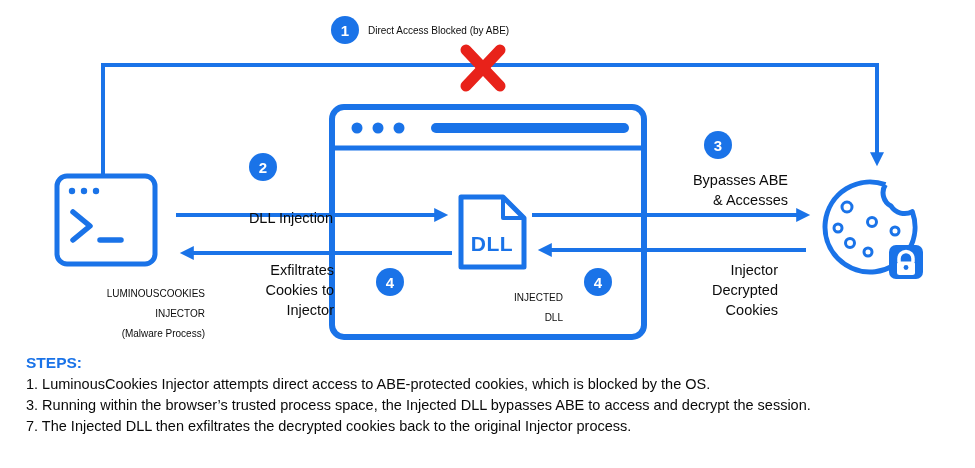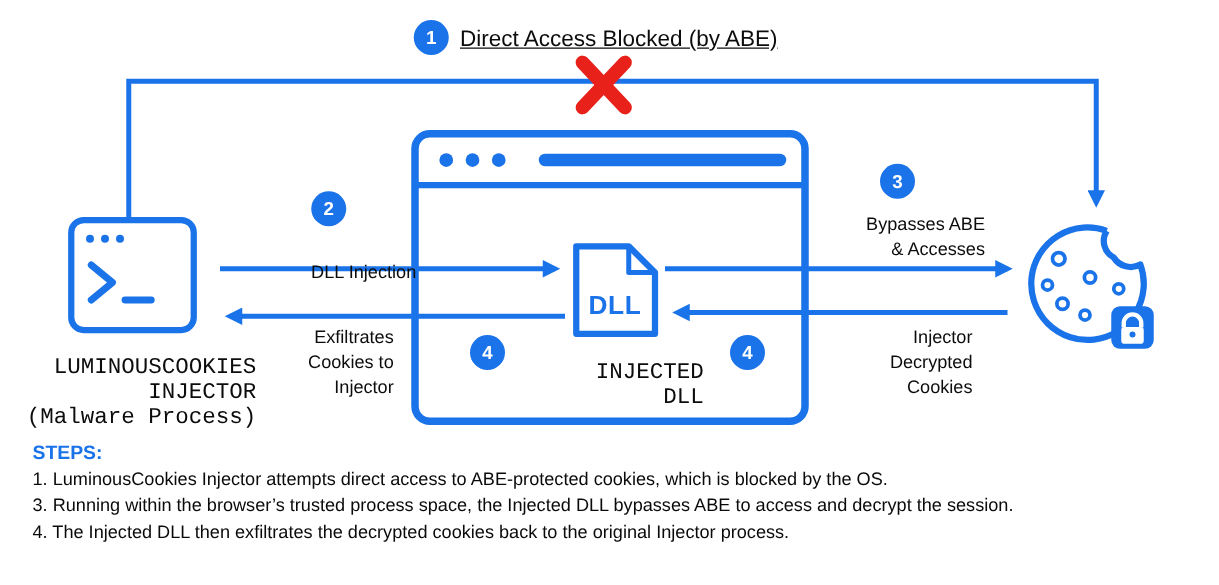"Direct Access Blocked (by ABE)" .lbl.single { font-size: 18px -> 10px; text-decoration: underline -> none }
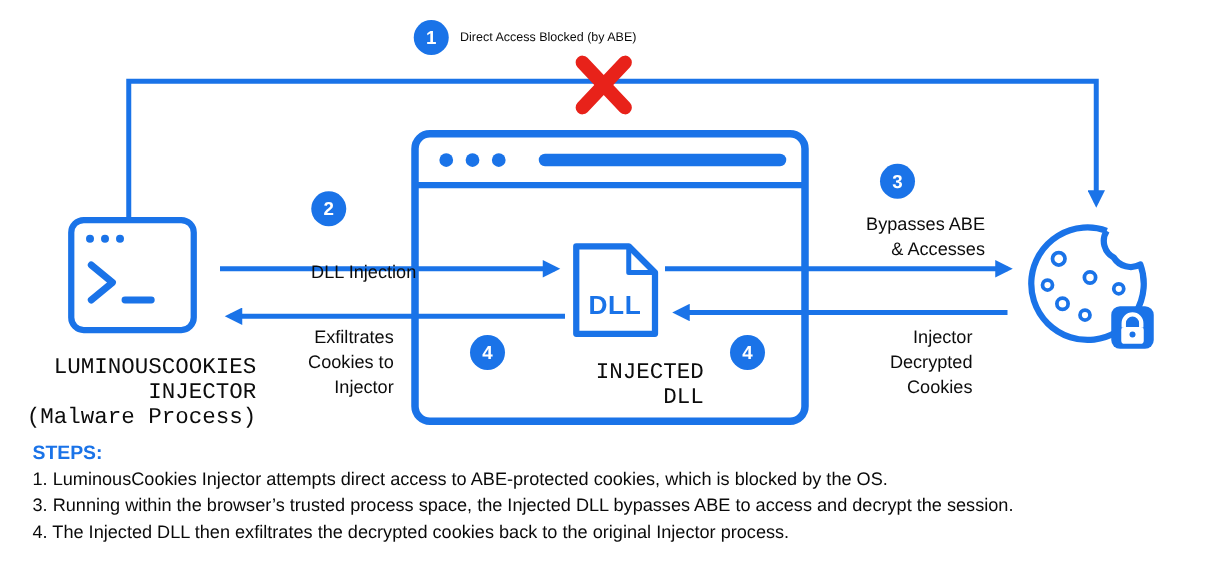"Exfiltrates" div.lbl { left: 195px -> 214px }
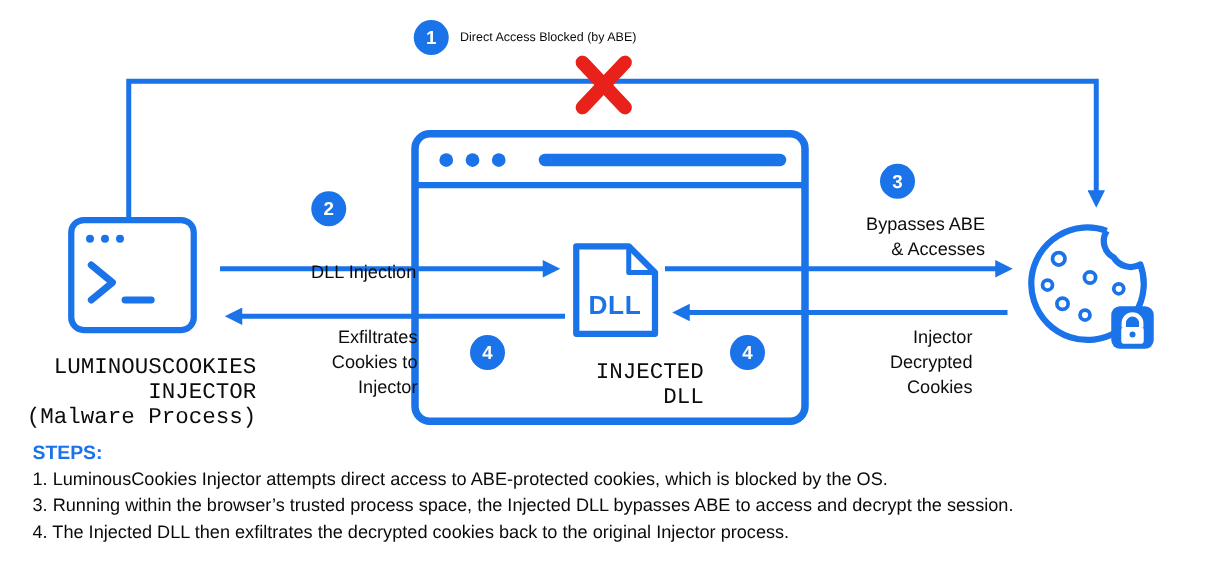"LUMINOUSCOOKIES" .lbl.node { font-family: Liberation Mono, monospace -> none; font-size: 18px -> 10px }
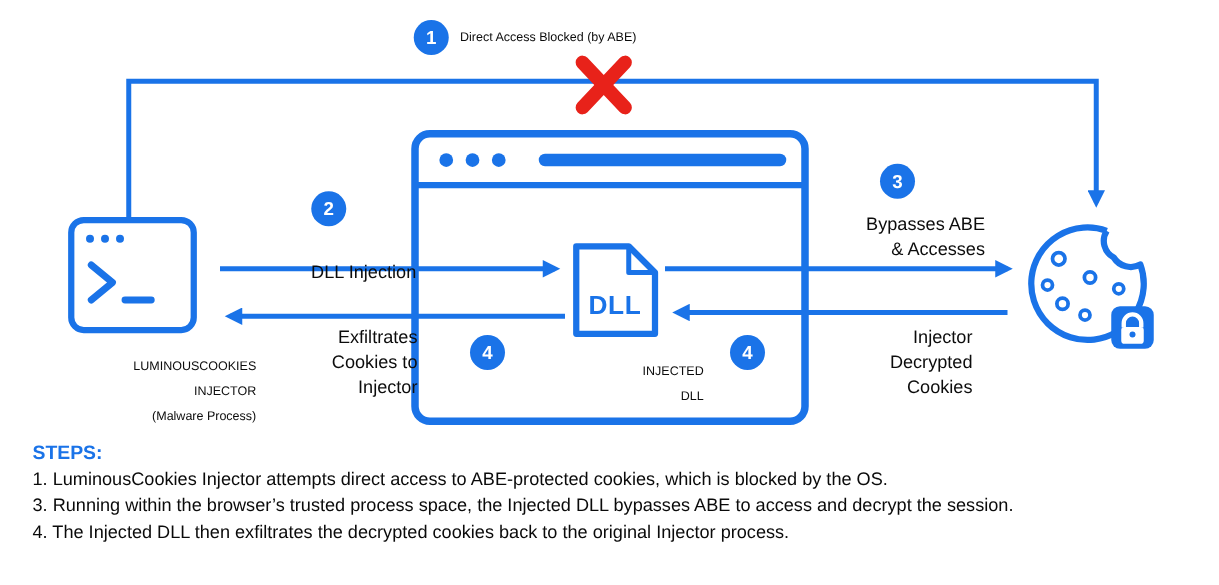"4. The Injected DLL then" div.step-item { text: 4 -> 7 }
